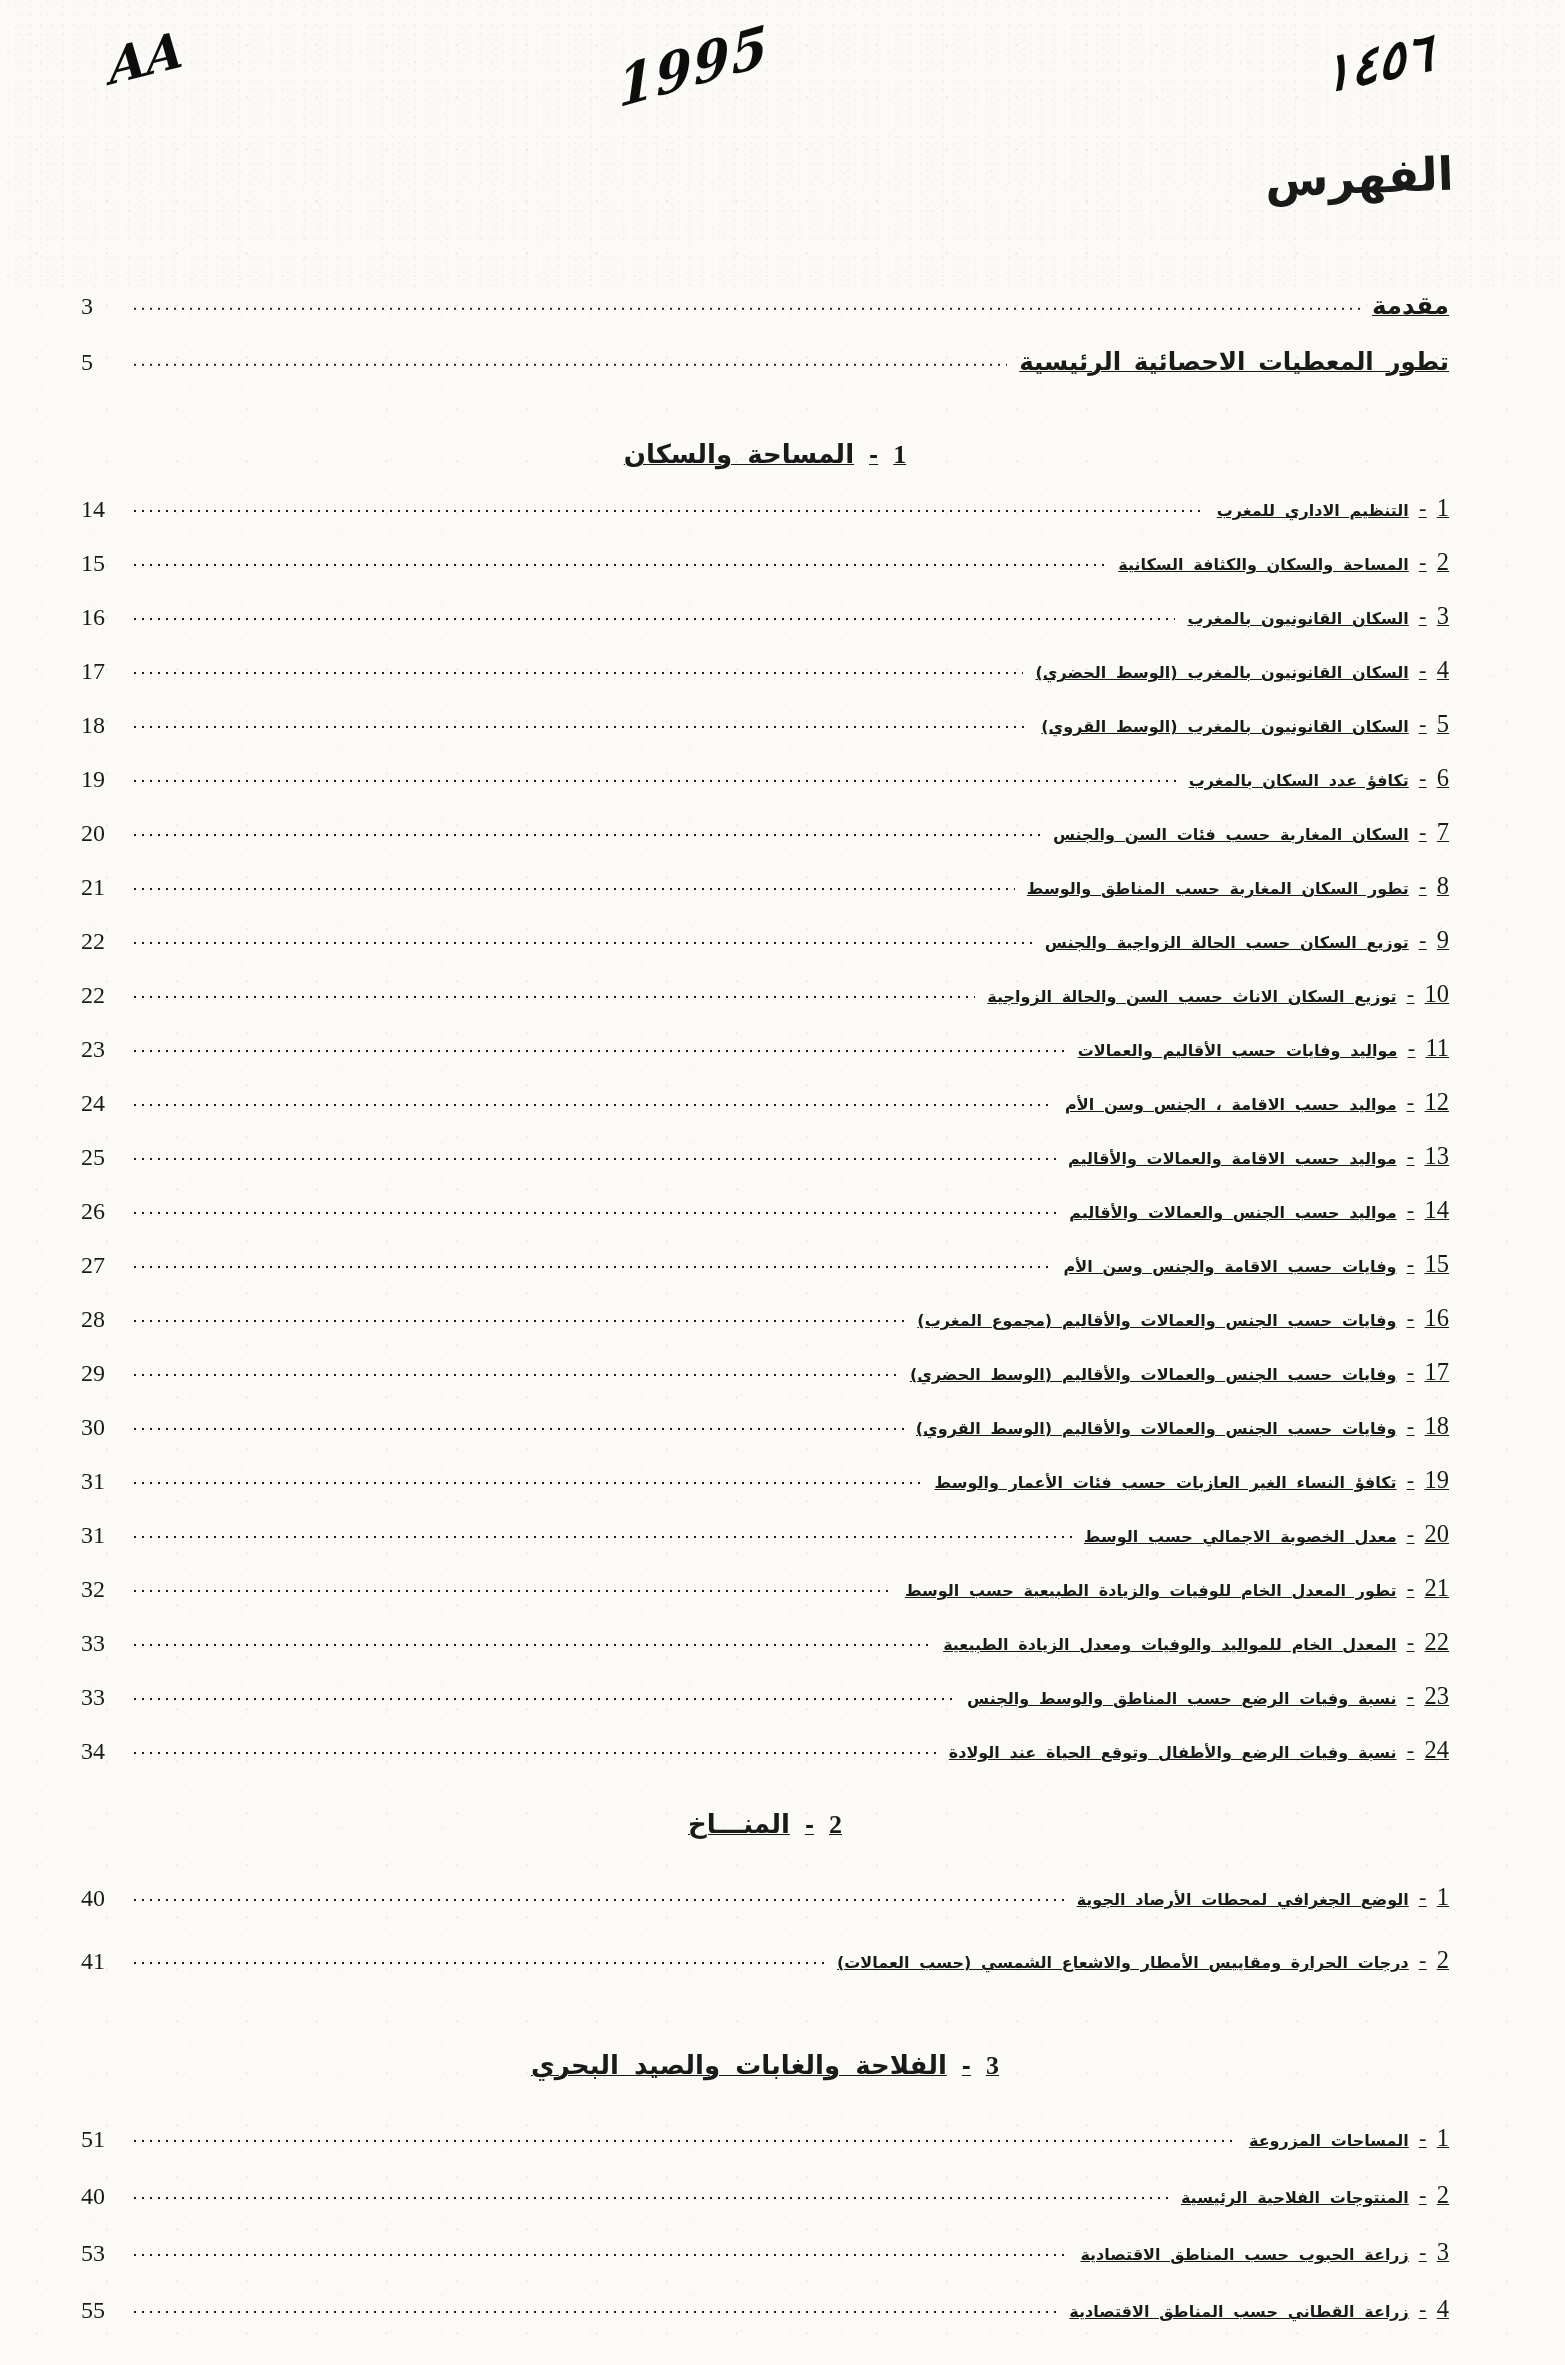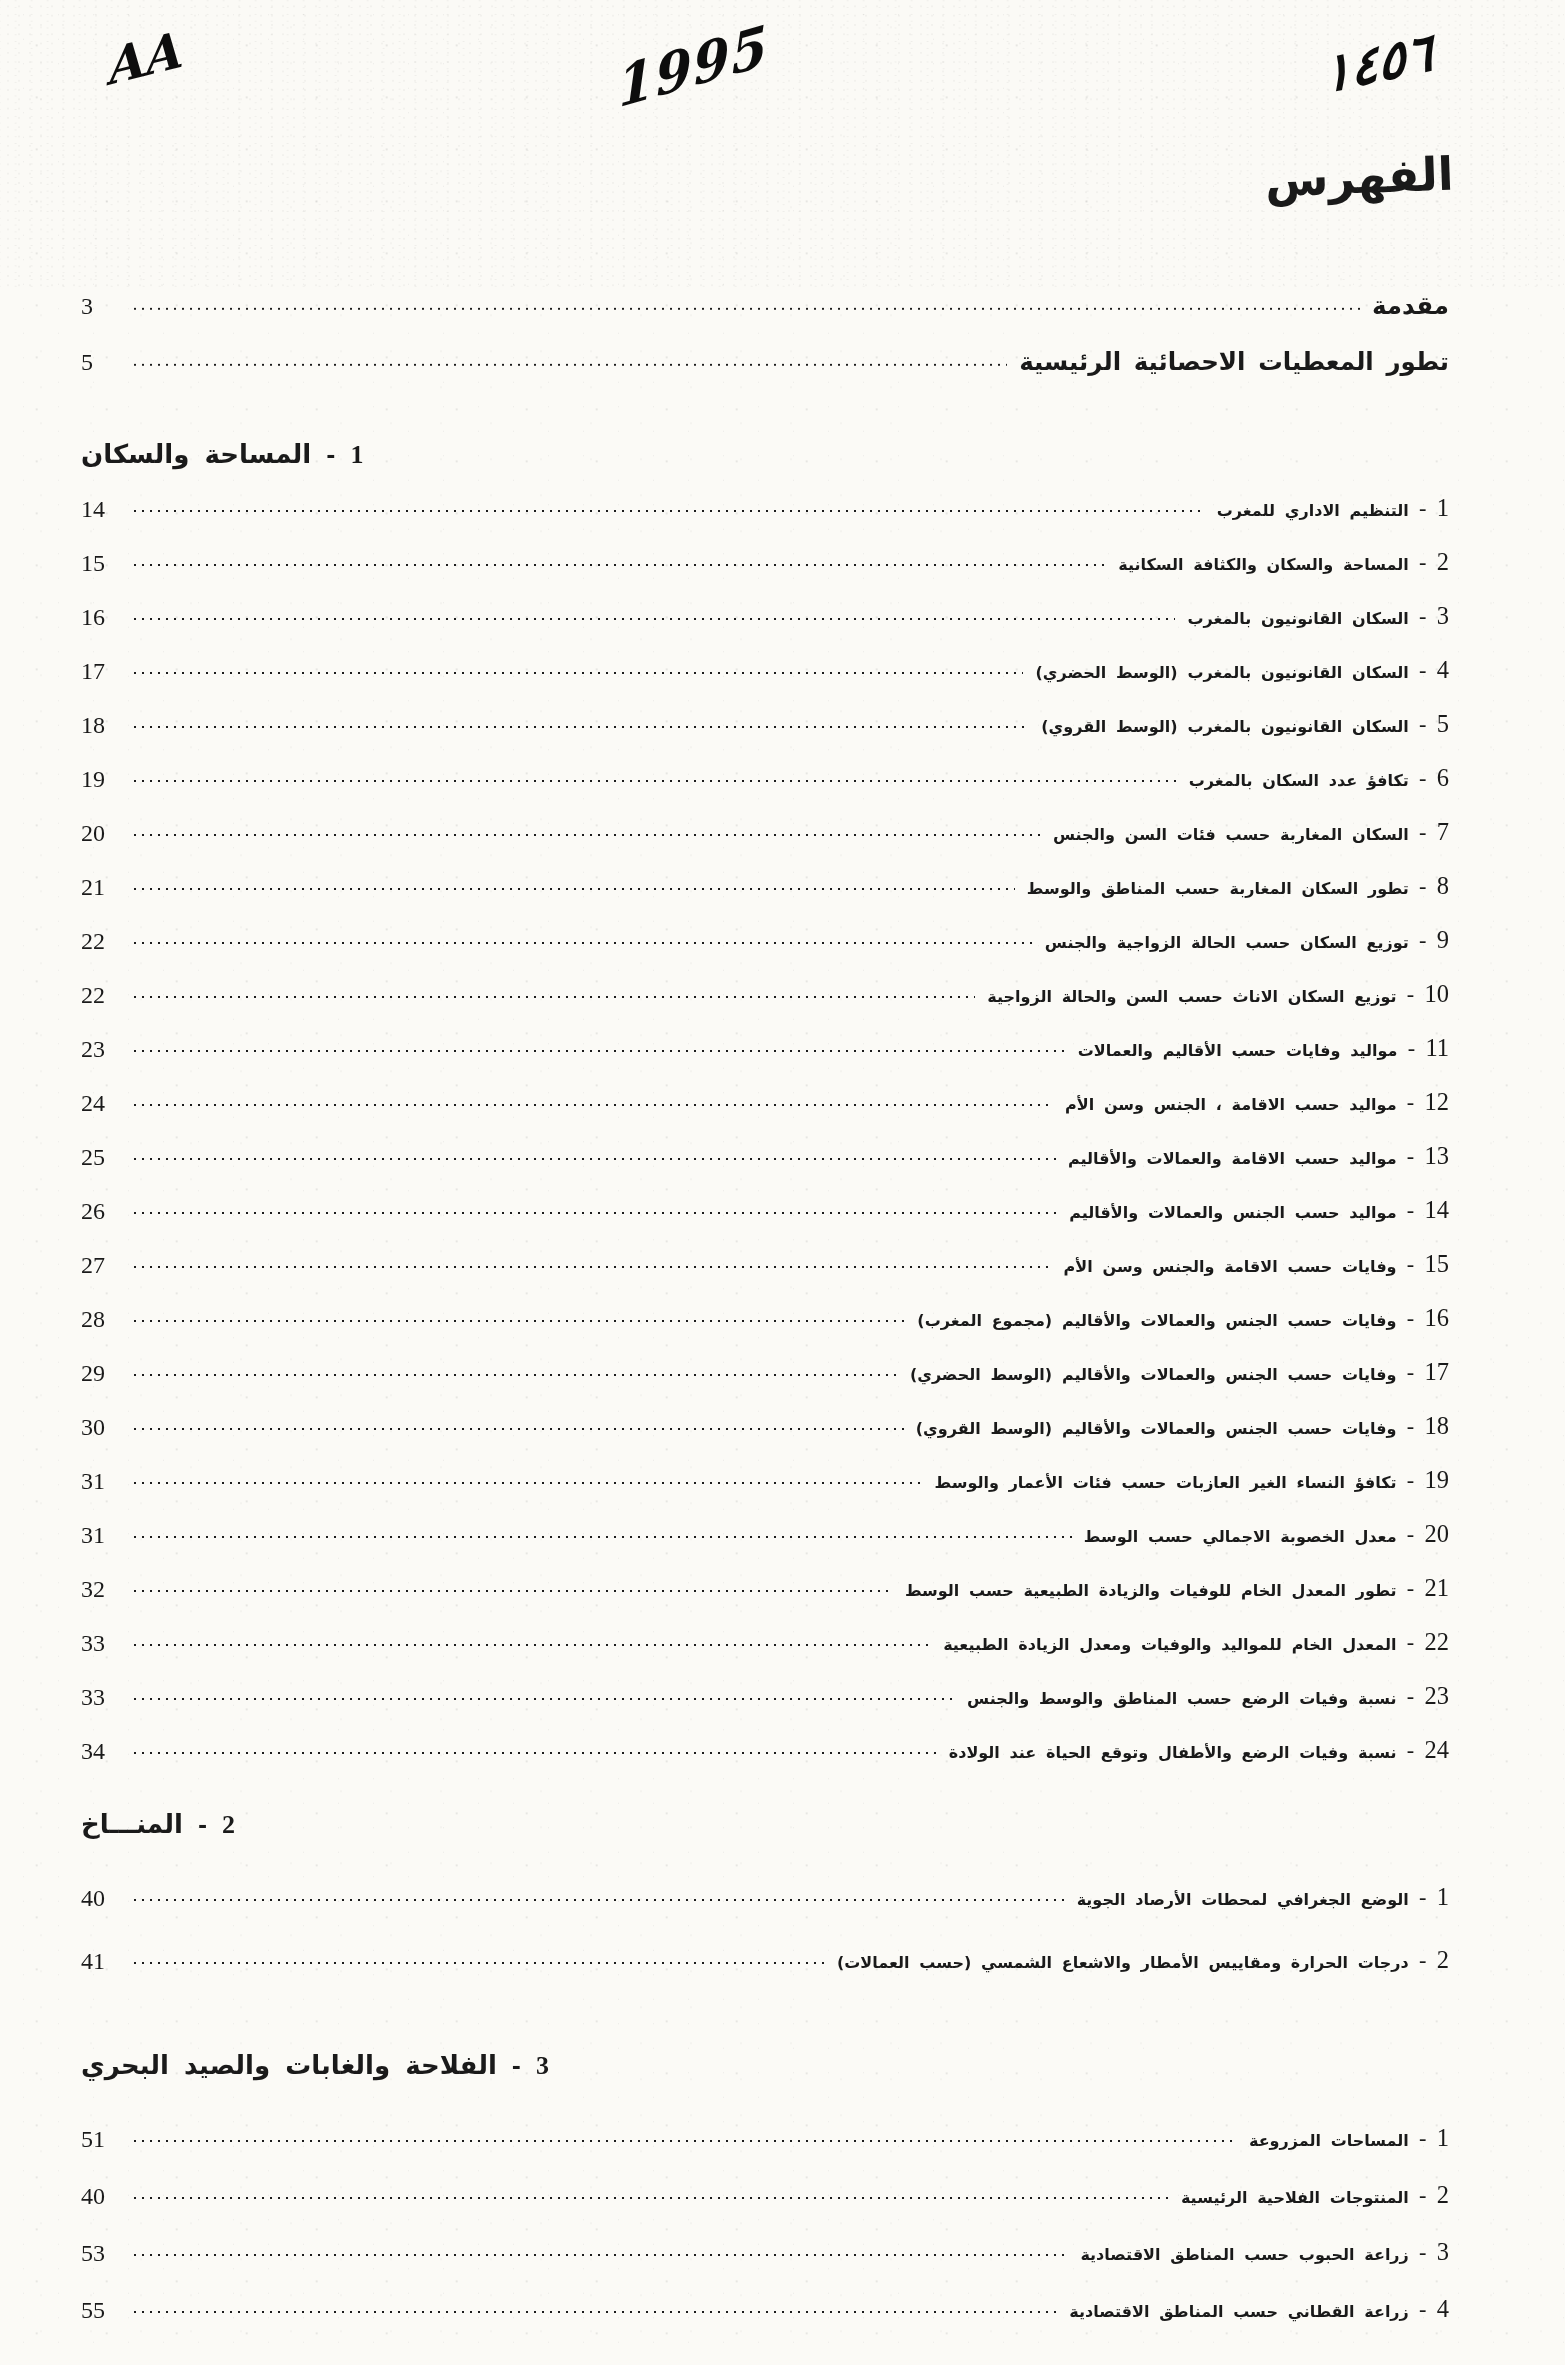"مقدمة" .entry { text-decoration: none -> underline }
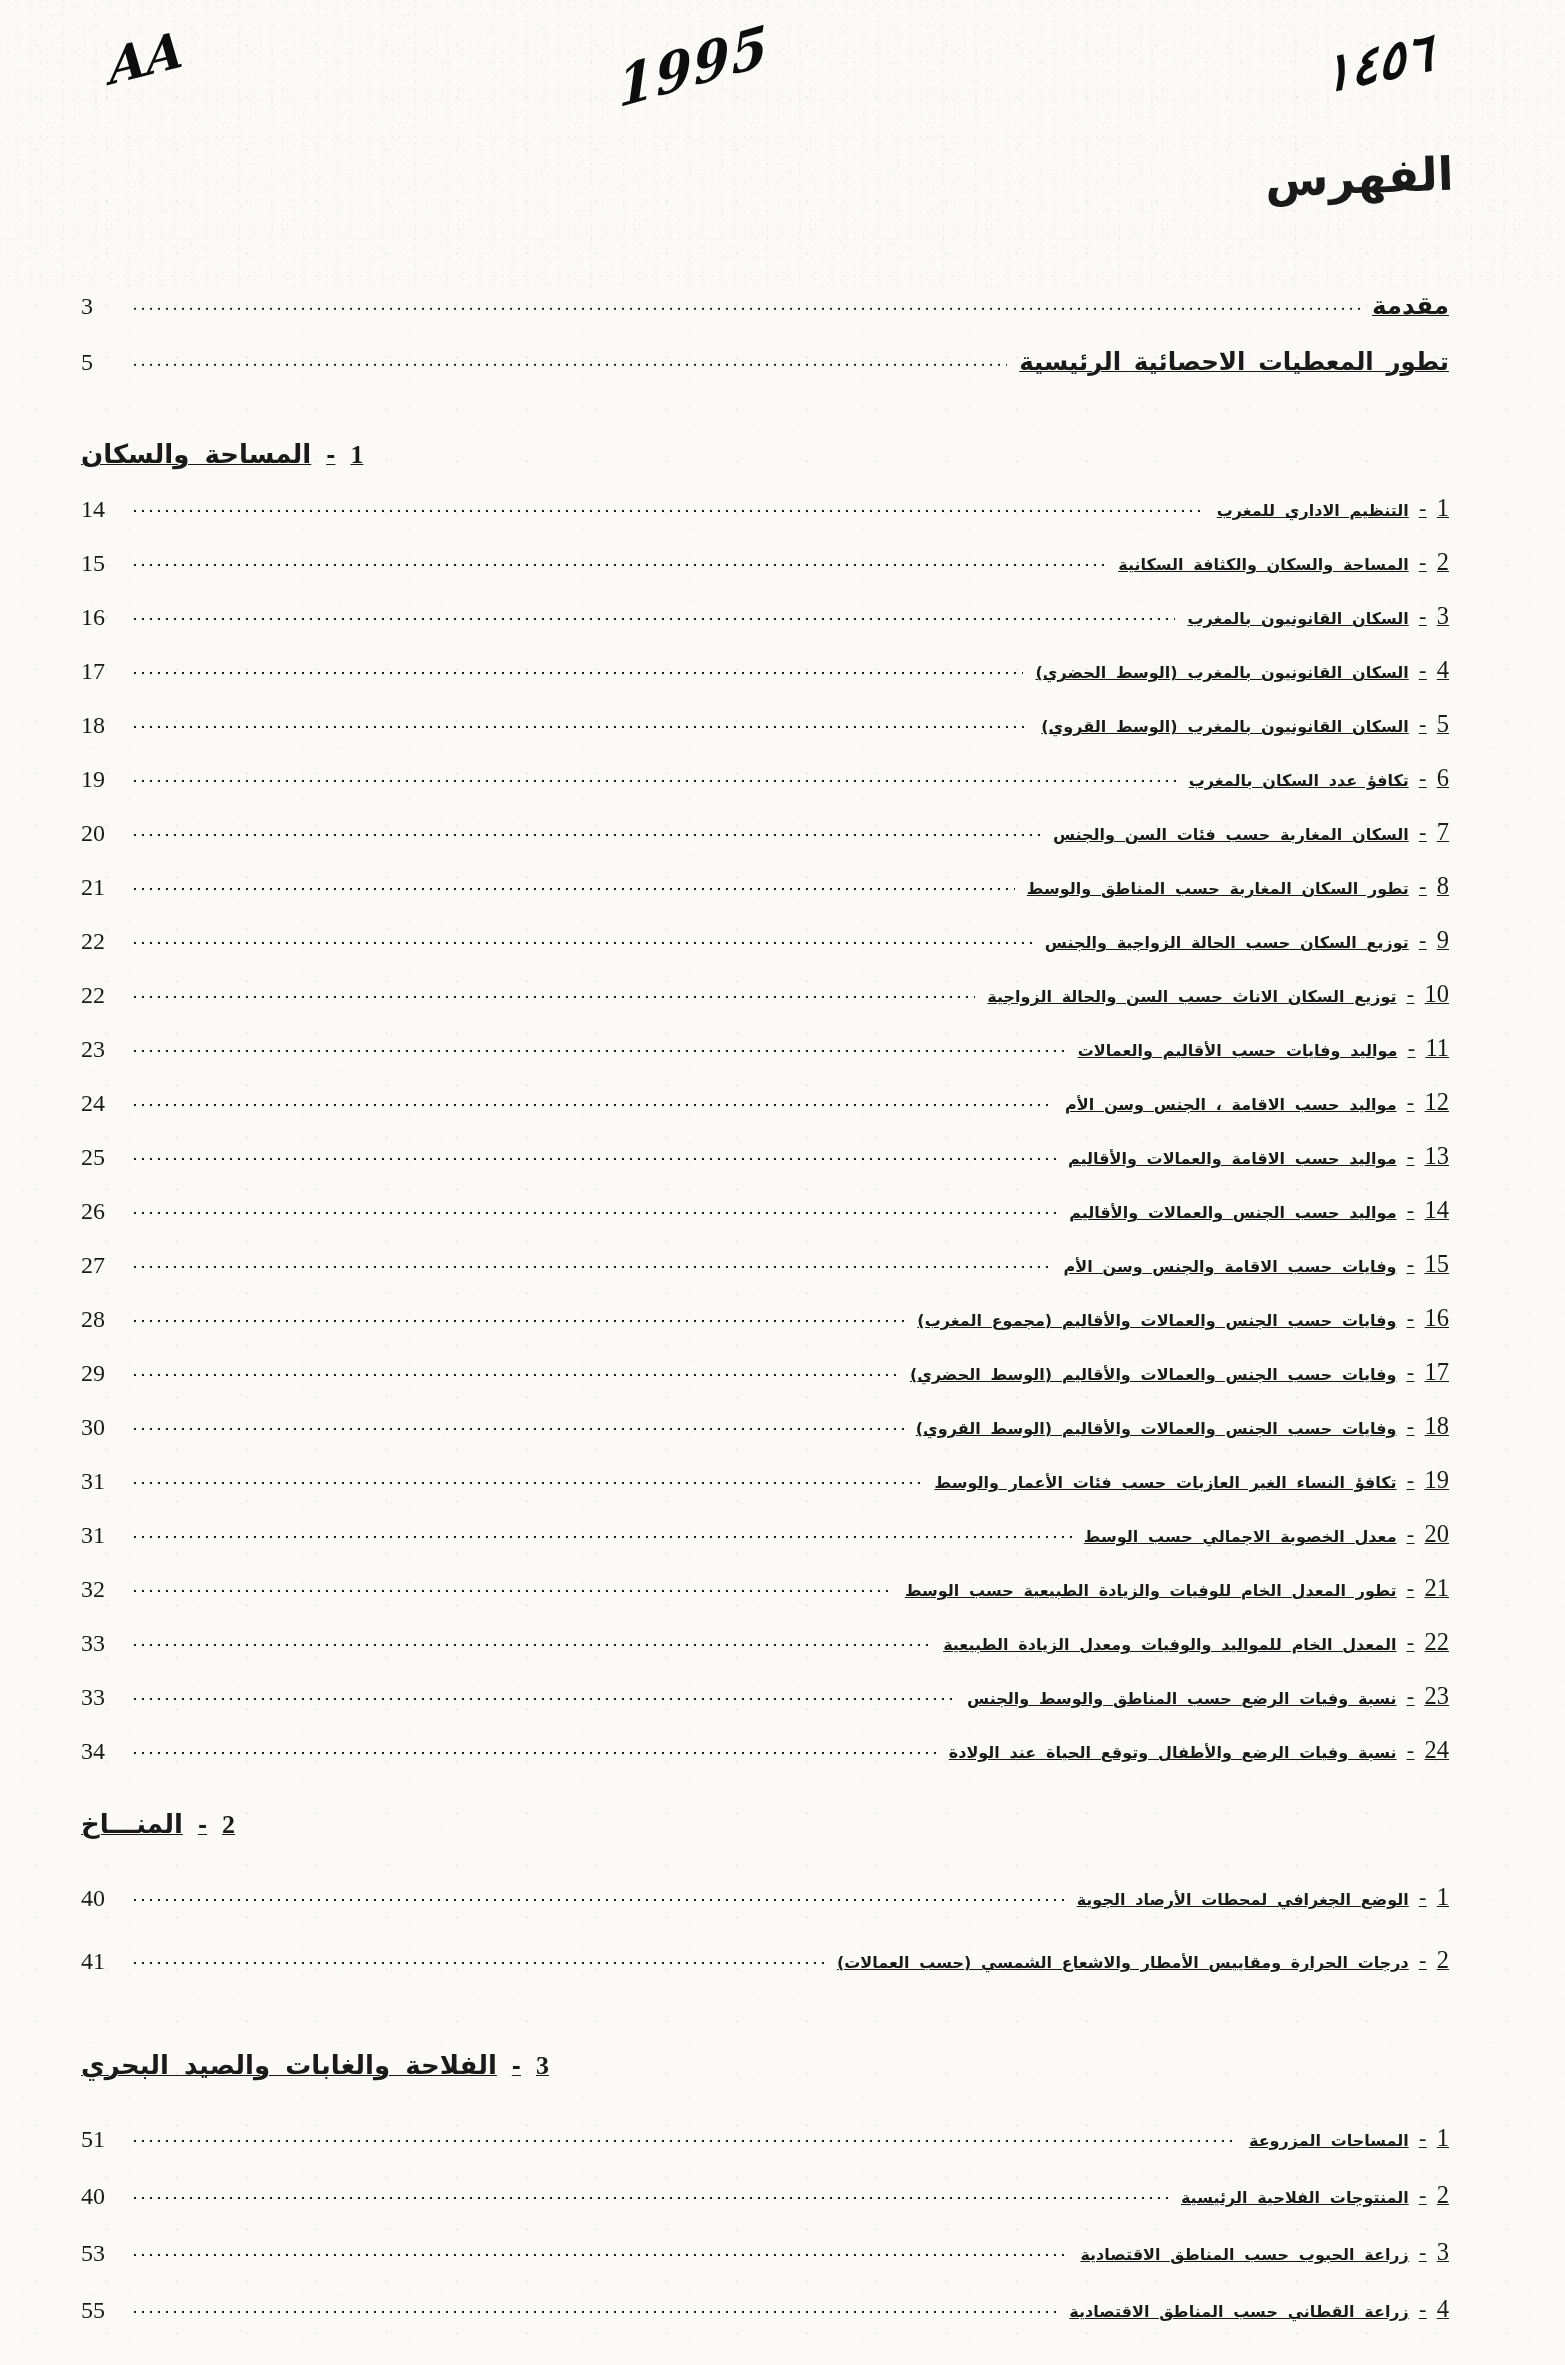"1-المساحة والسكان" .sec-row { justify-content: flex-start -> center }
